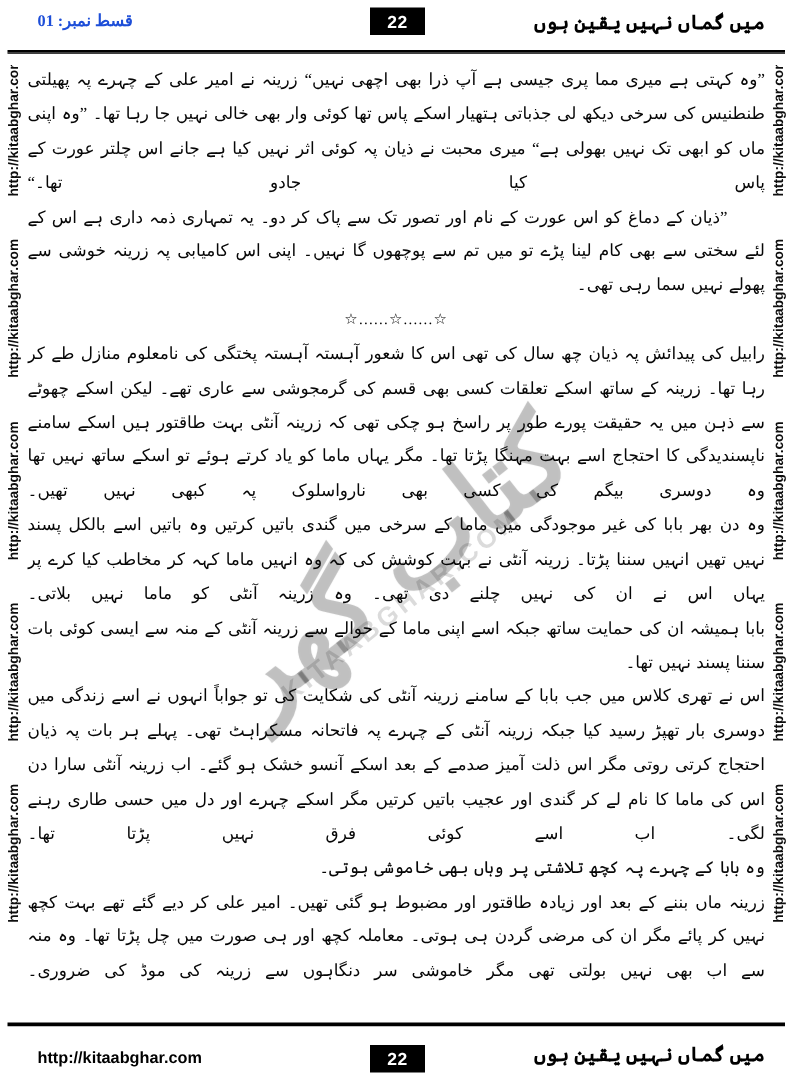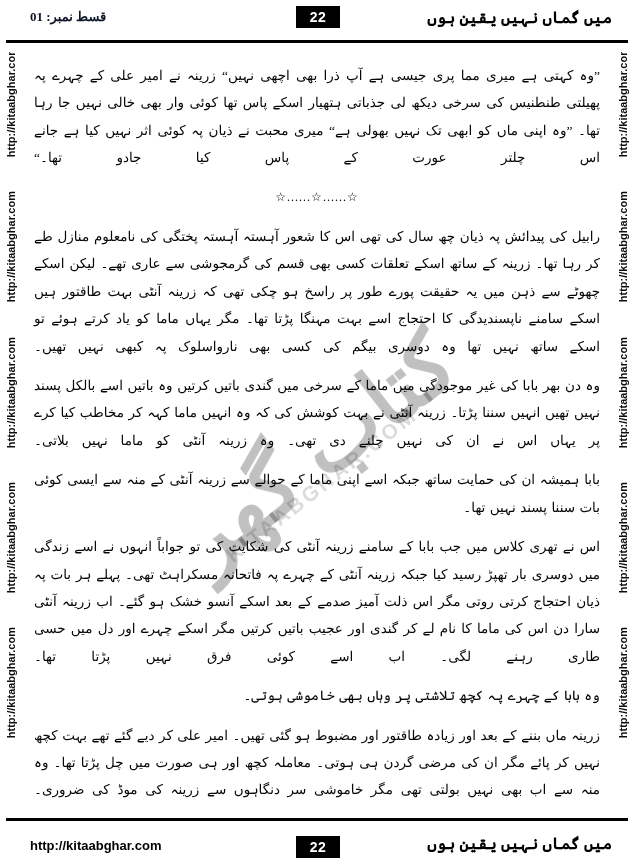"قسط نمبر: 01" .episode-label { color: #0f172a -> #1d4ed8 }
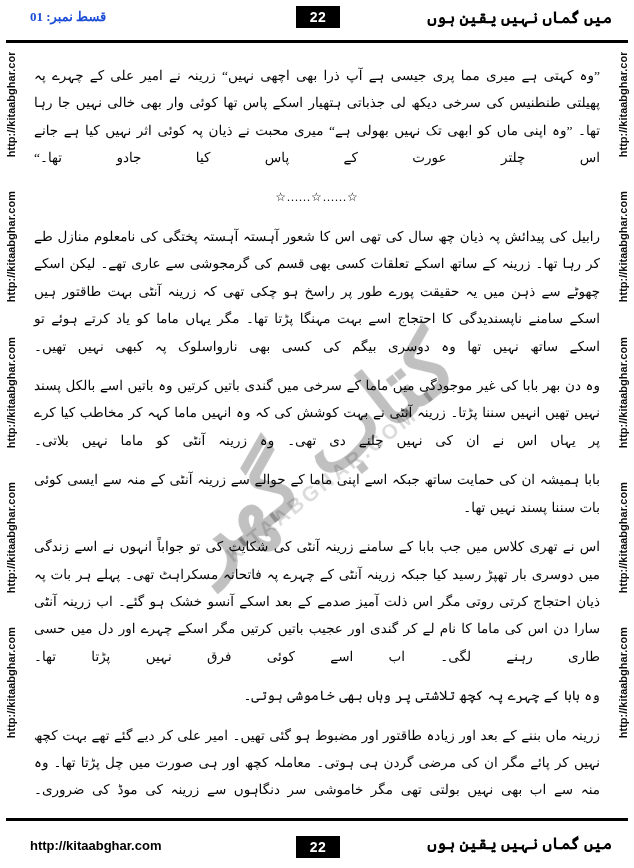"”وہ کہتی ہے میری مما" .body-text p { margin: 12px -> 0 }
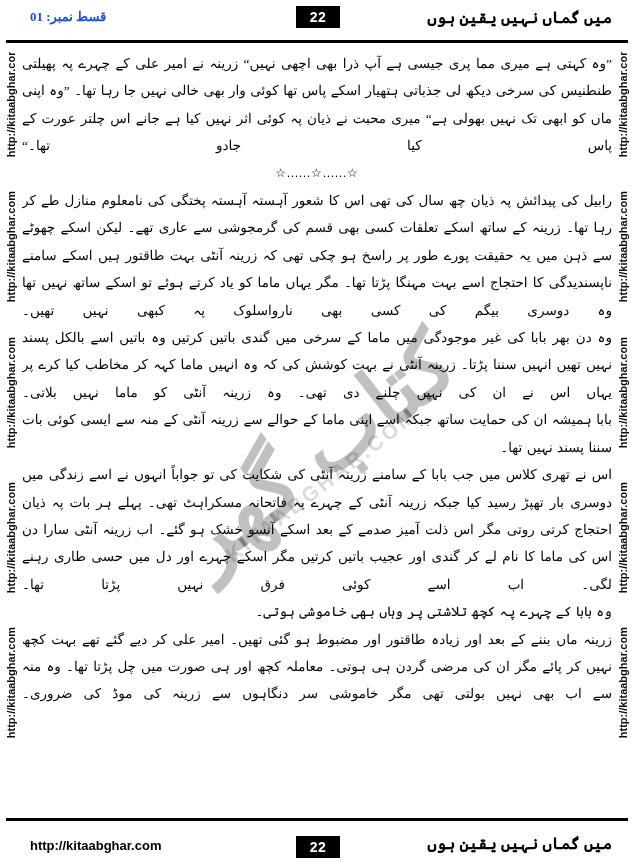"”ذیان کے دماغ کو اس" p.indented { html: none -> <p>”ذیان کے دماغ کو اس عورت کے نام اور تصور تک سے پاک کر دو۔ یہ تمہاری ذمہ داری ہے اس کے لئے سختی سے بھی کام لینا پڑے تو میں تم سے پوچھوں گا نہیں۔ اپنی اس کامیابی پہ زرینہ خوشی سے پھولے نہیں سما رہی تھی۔</p> }
